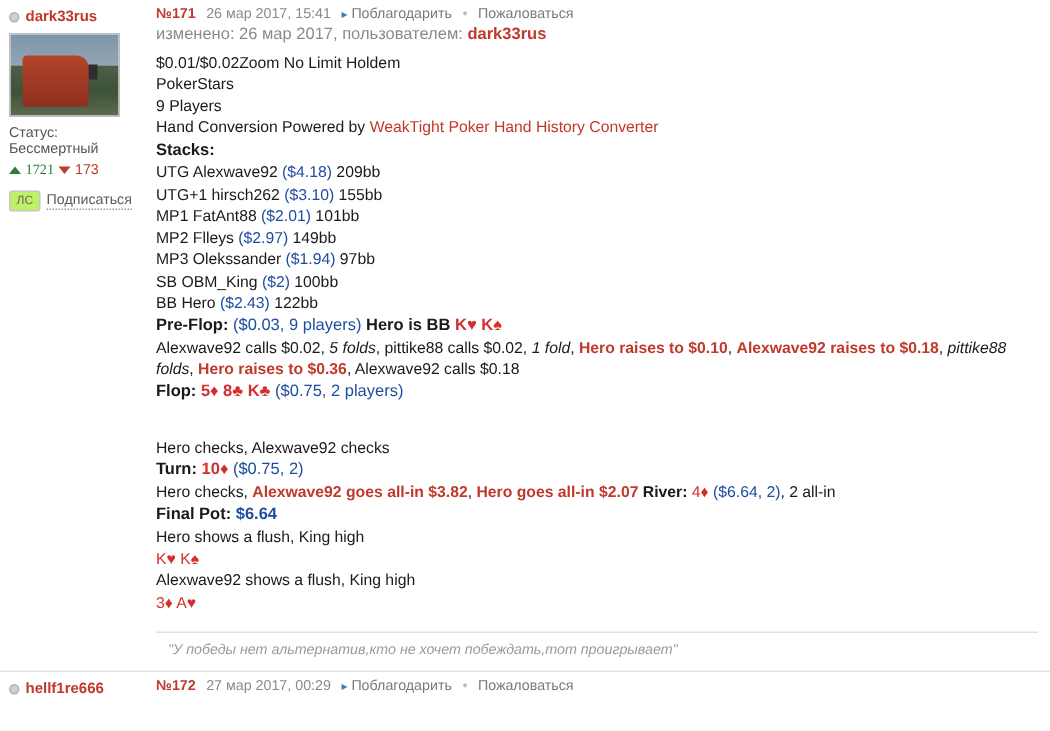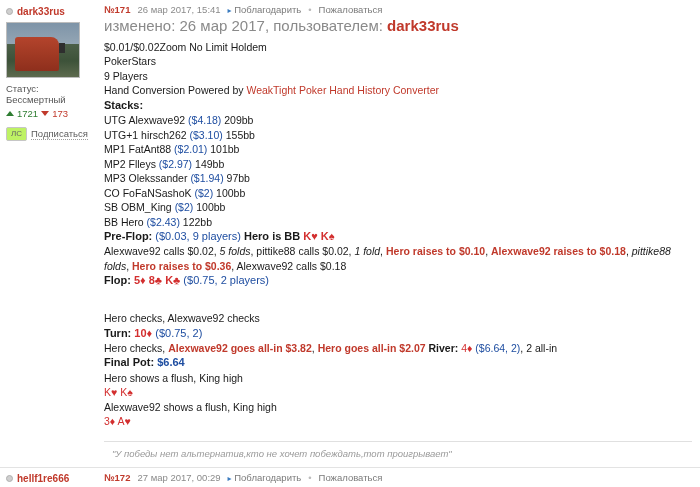"изменено: 26 мар 2017, пользователем:" .edited-row { font-size: 15px -> 11px }
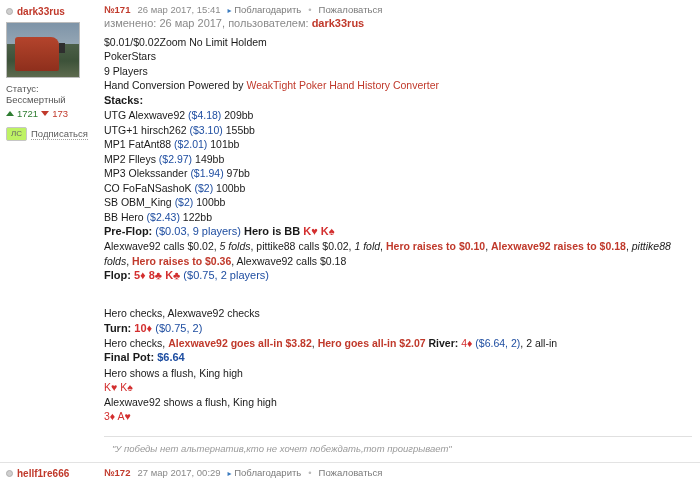"1721" .rep-up { font-family: none -> Liberation Serif, serif }
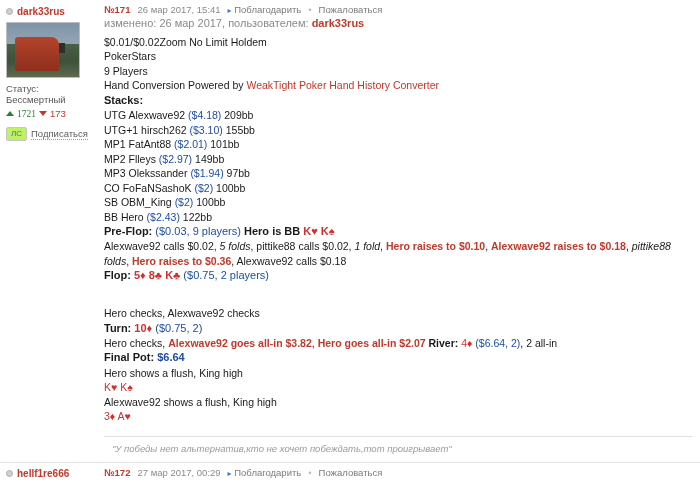"CO FoFaNSashoK ($2) 100bb" p.stack-line { html: <p> <span>CO FoFaNSashoK </span><span>($2)</span><span> 100bb</span> </p> -> none }
